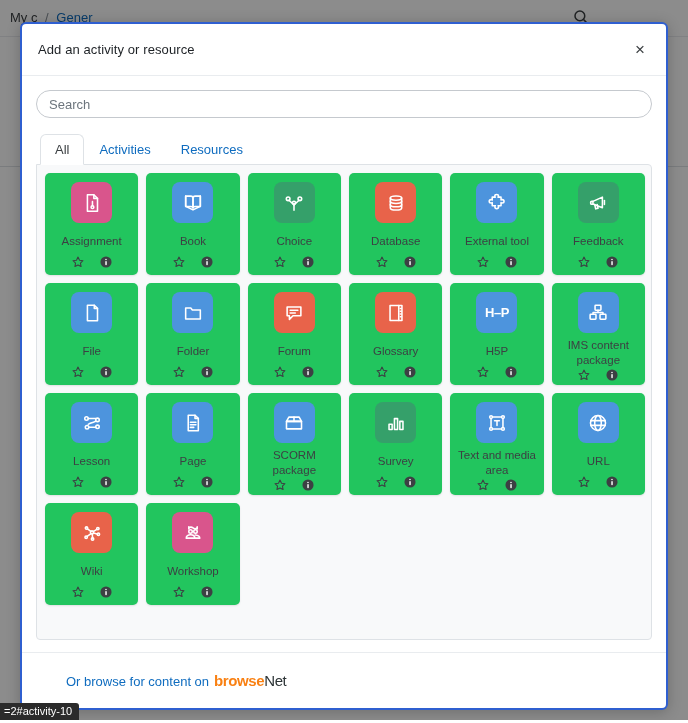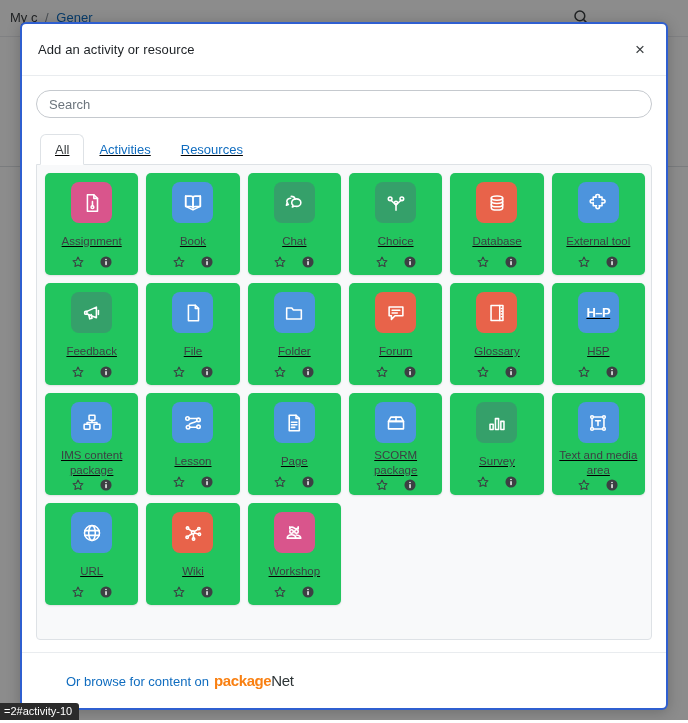"Search" .modal-body { text-decoration: underline -> none }
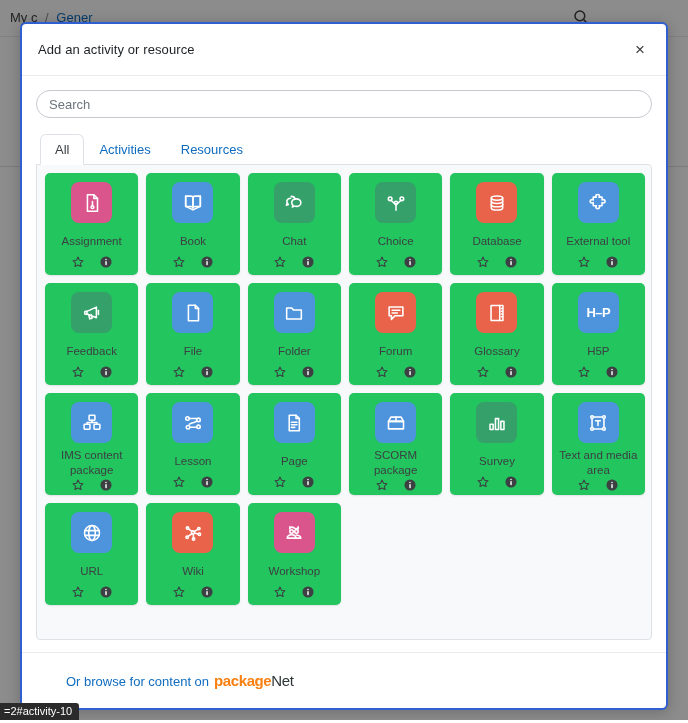"Chat" div.card { html: <div> <div> <svg> <path></path> <path></path> <path></path> <path></path> </svg> </div> <div>Chat</div> <div> <span> <svg> <path></path> </svg> </span> <span> <svg> <circle></circle> <circle></circle> <rect></rect> </svg> </span> </div> </div> -> none }
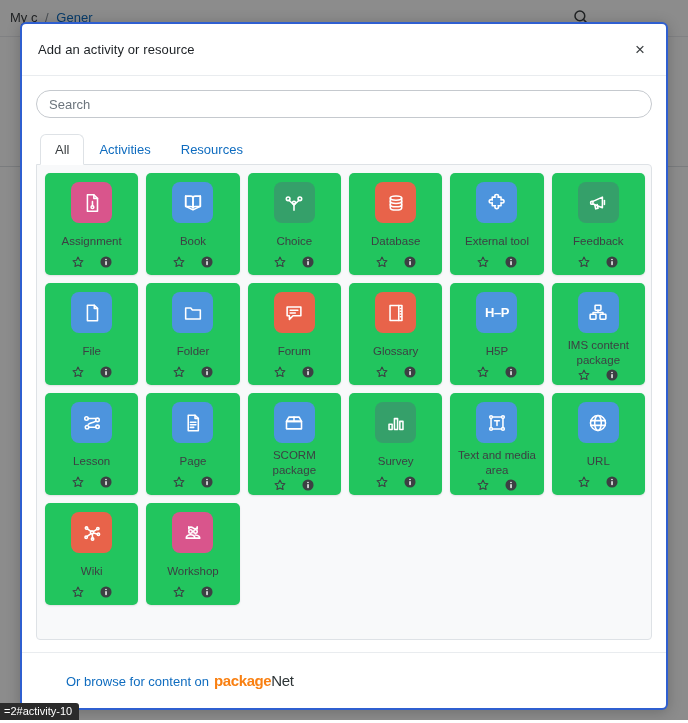"package" span.mn-moodle { text: package -> browse }
